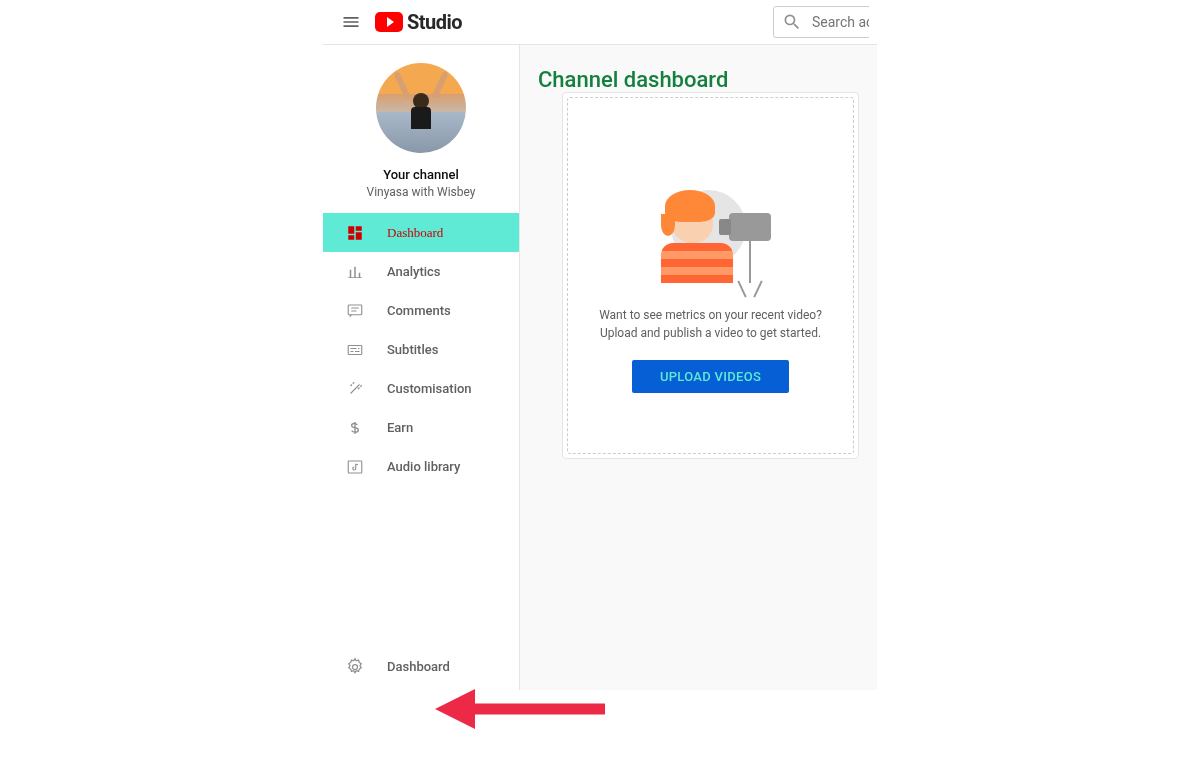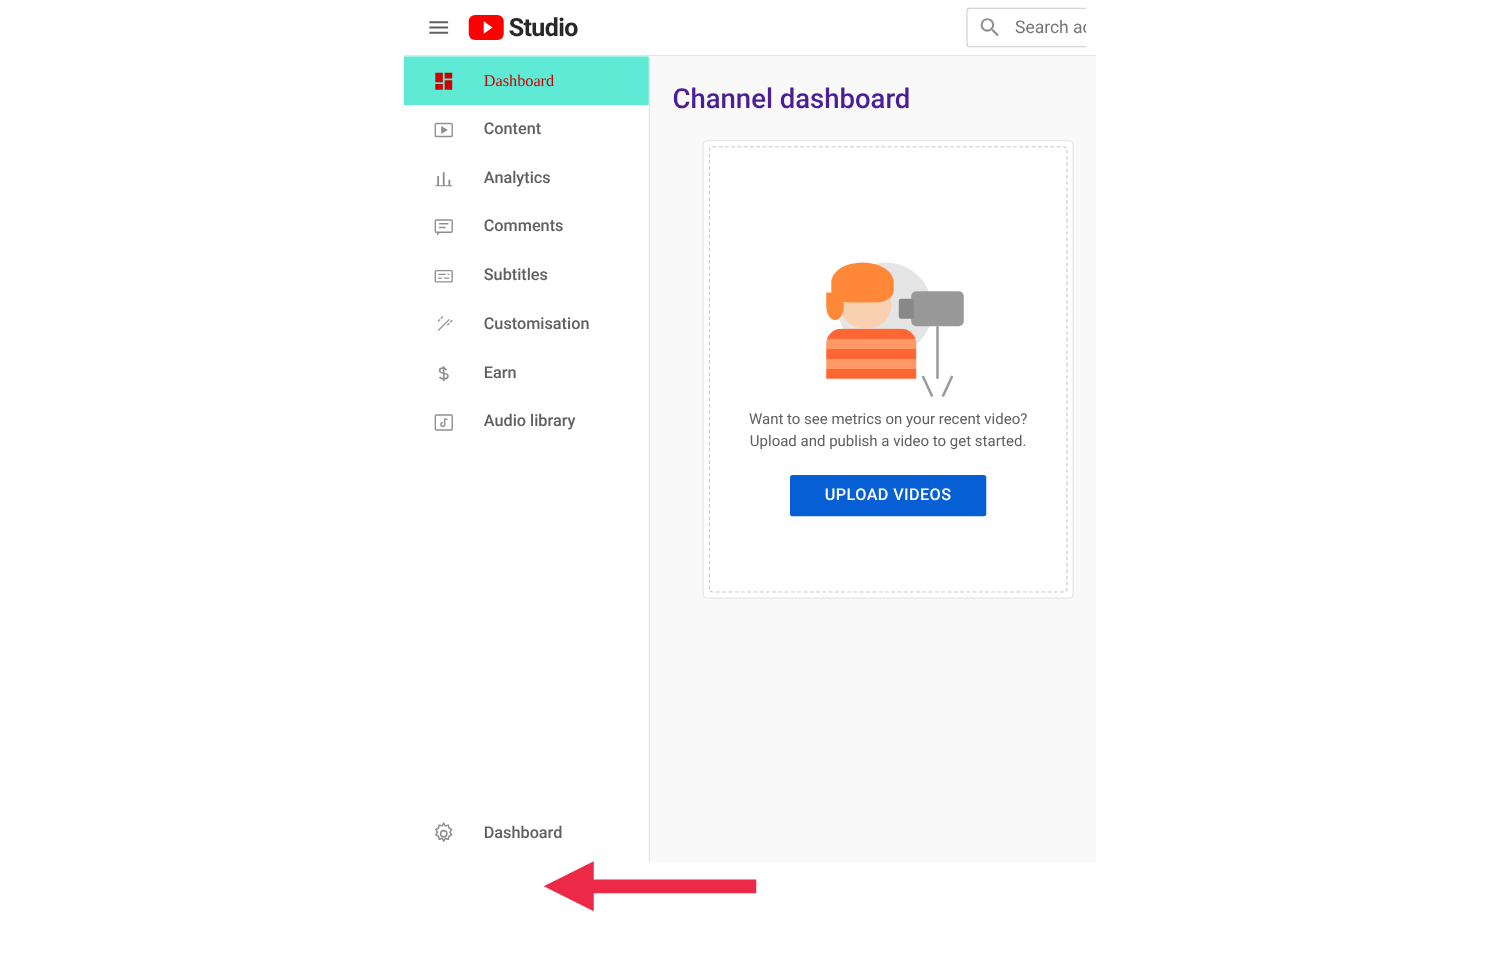"Channel dashboard" .page-title { color: #4c1d95 -> #15803d; margin-bottom: 20px -> none }
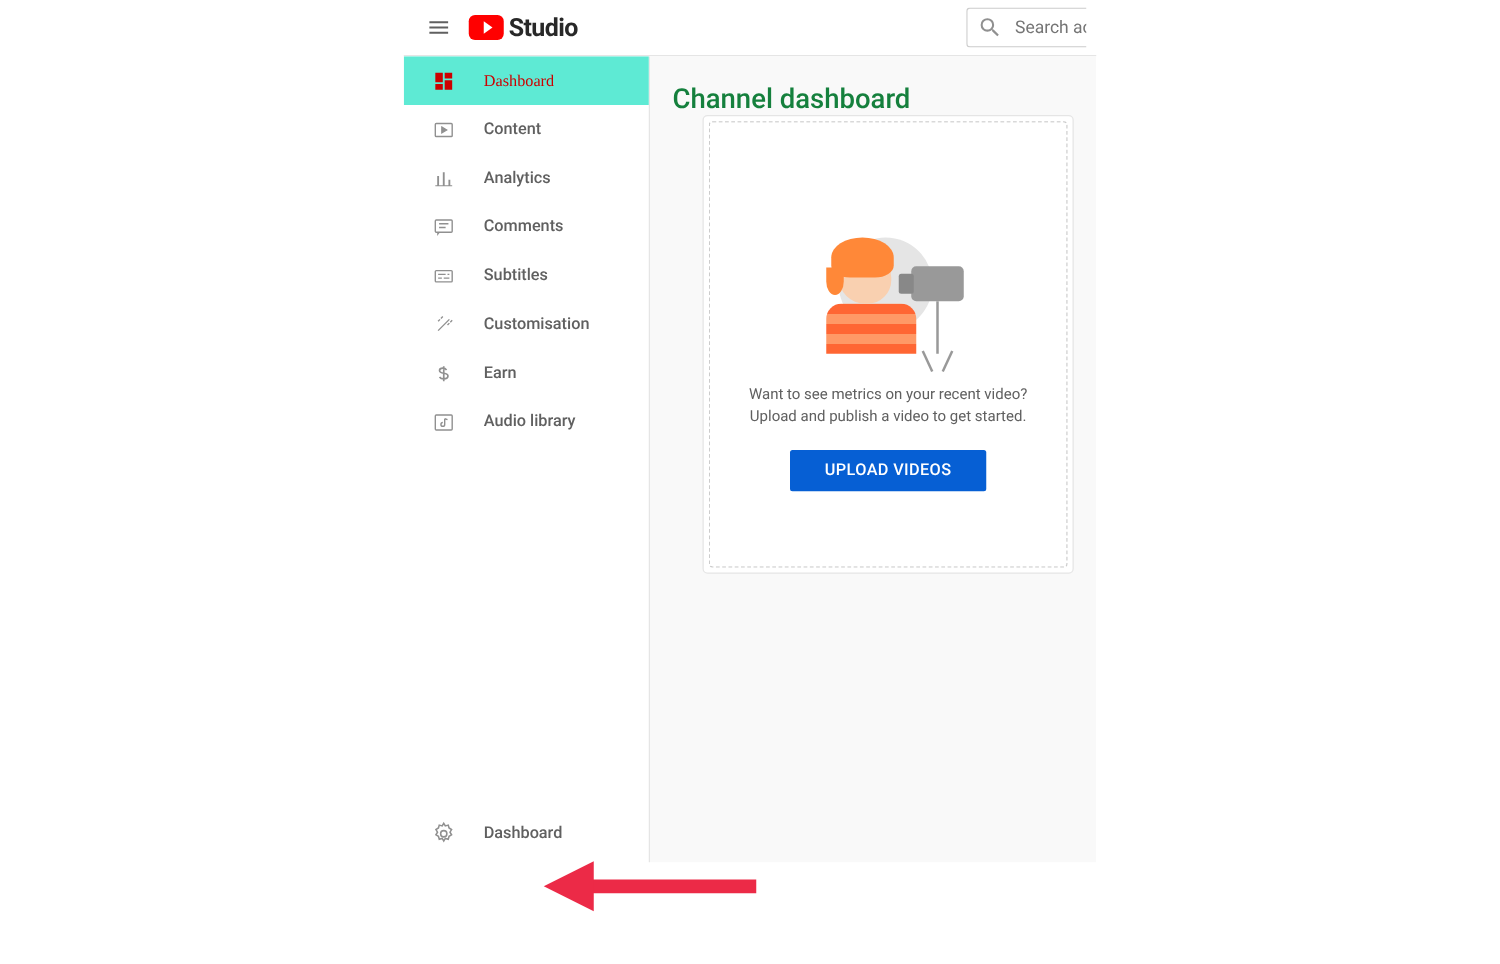"Your channel" div.channel-info { html: none -> <div> <div> <div> <div></div> <div></div> </div> <div></div> <div></div> </div> <div>Your channel</div> <div>Vinyasa with Wisbey</div> </div> }
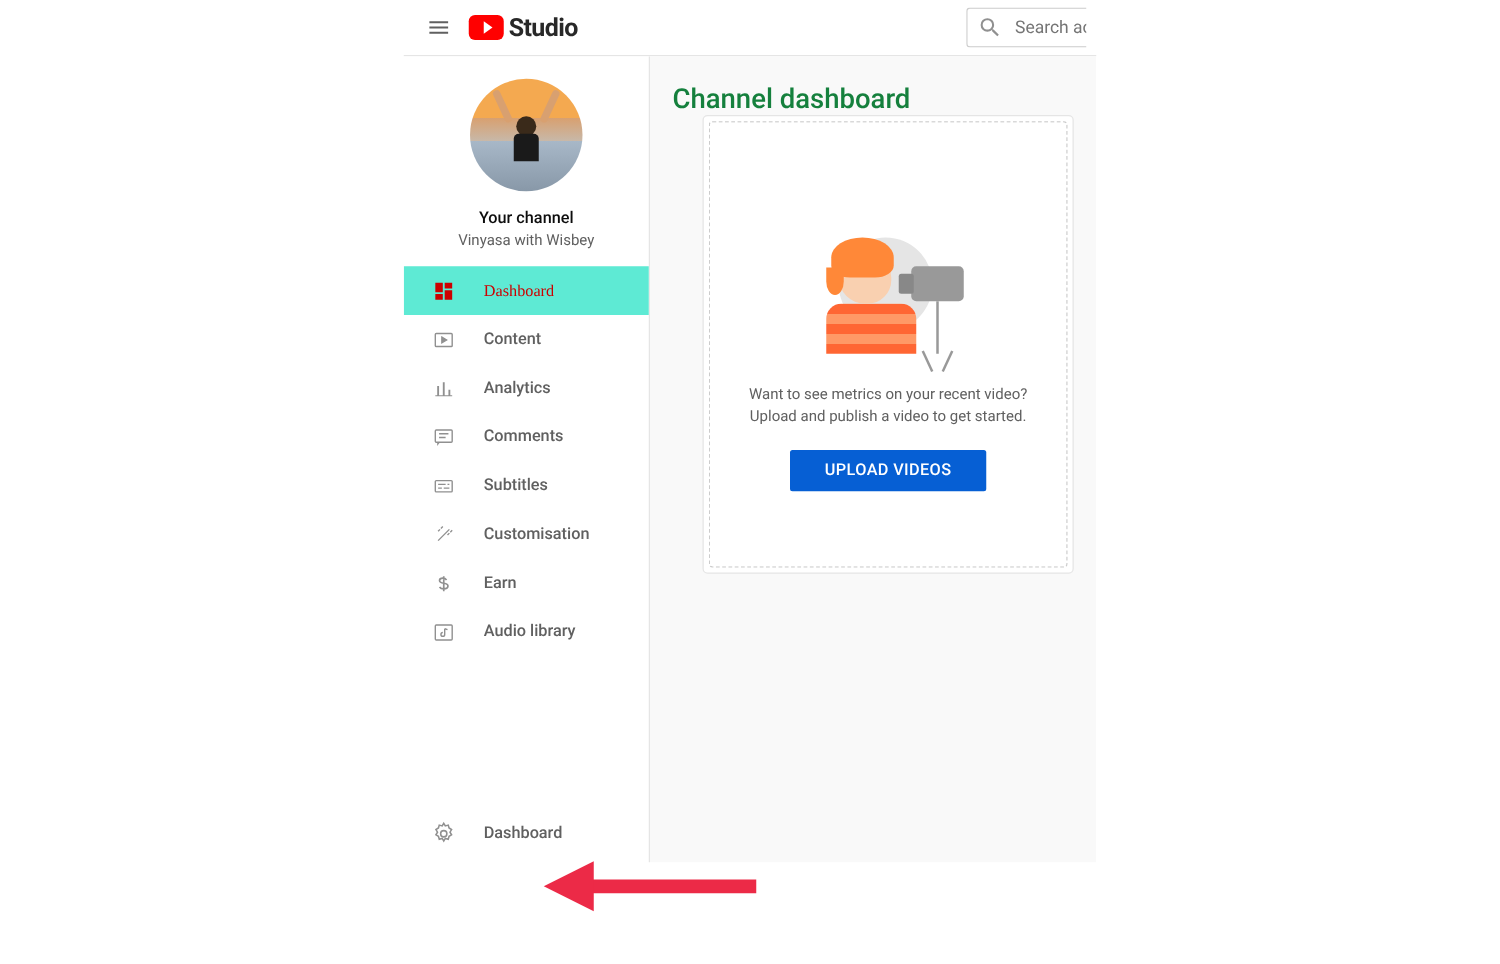"Content" div.nav-item { html: <div> <span> <svg> <rect></rect> <path></path> </svg> </span> <span>Content</span> </div> -> none }
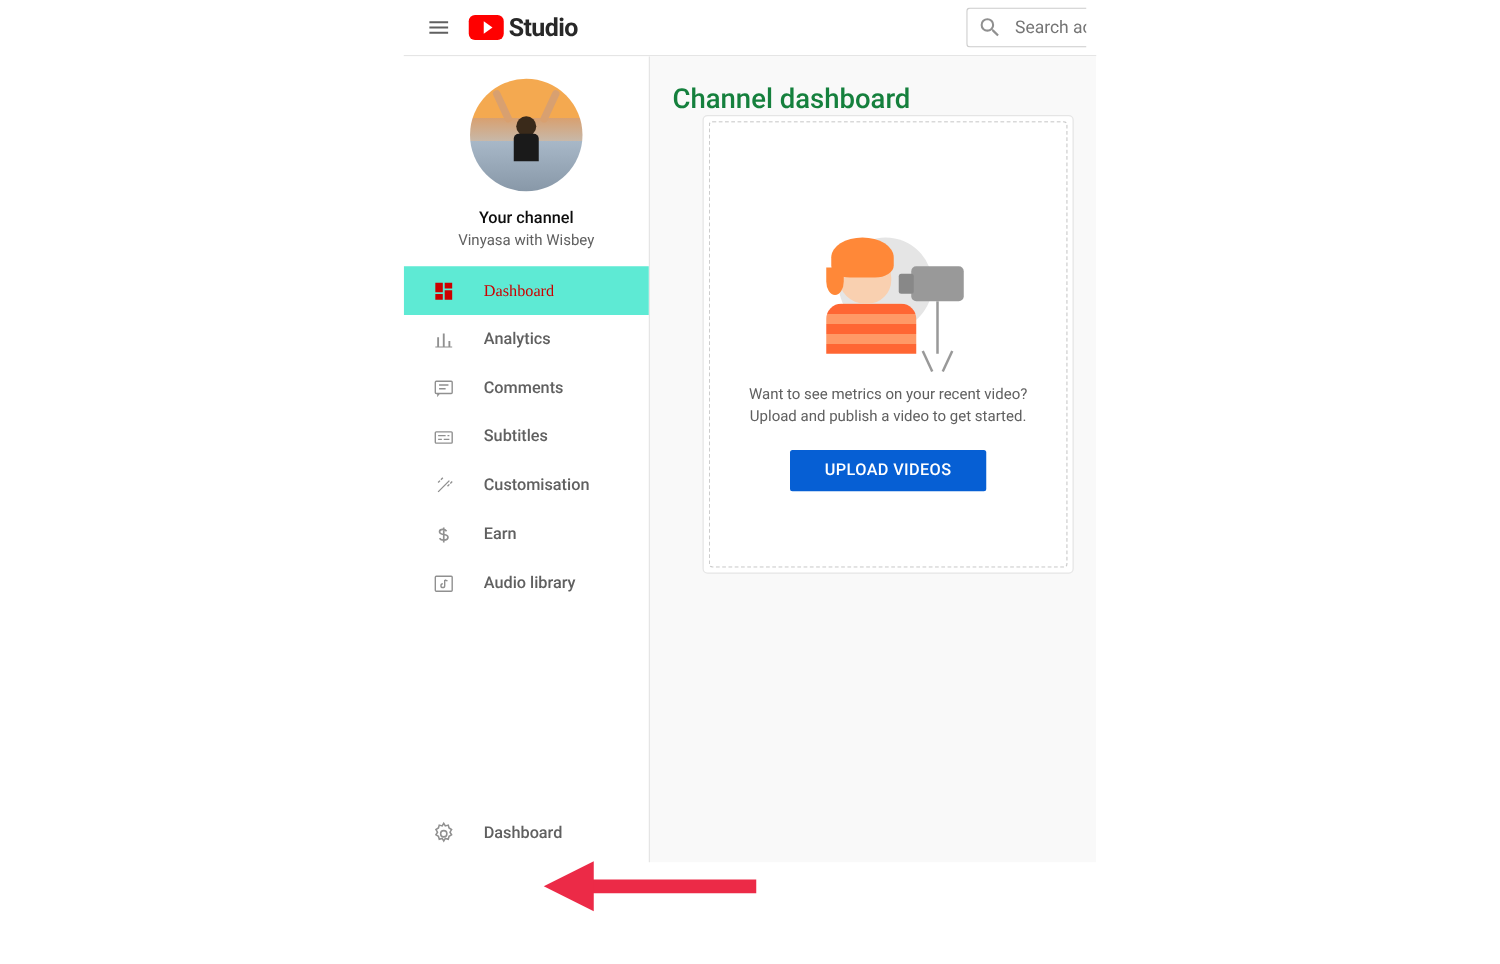"UPLOAD VIDEOS" .upload-btn { color: #ffffff -> #5eead4 }
